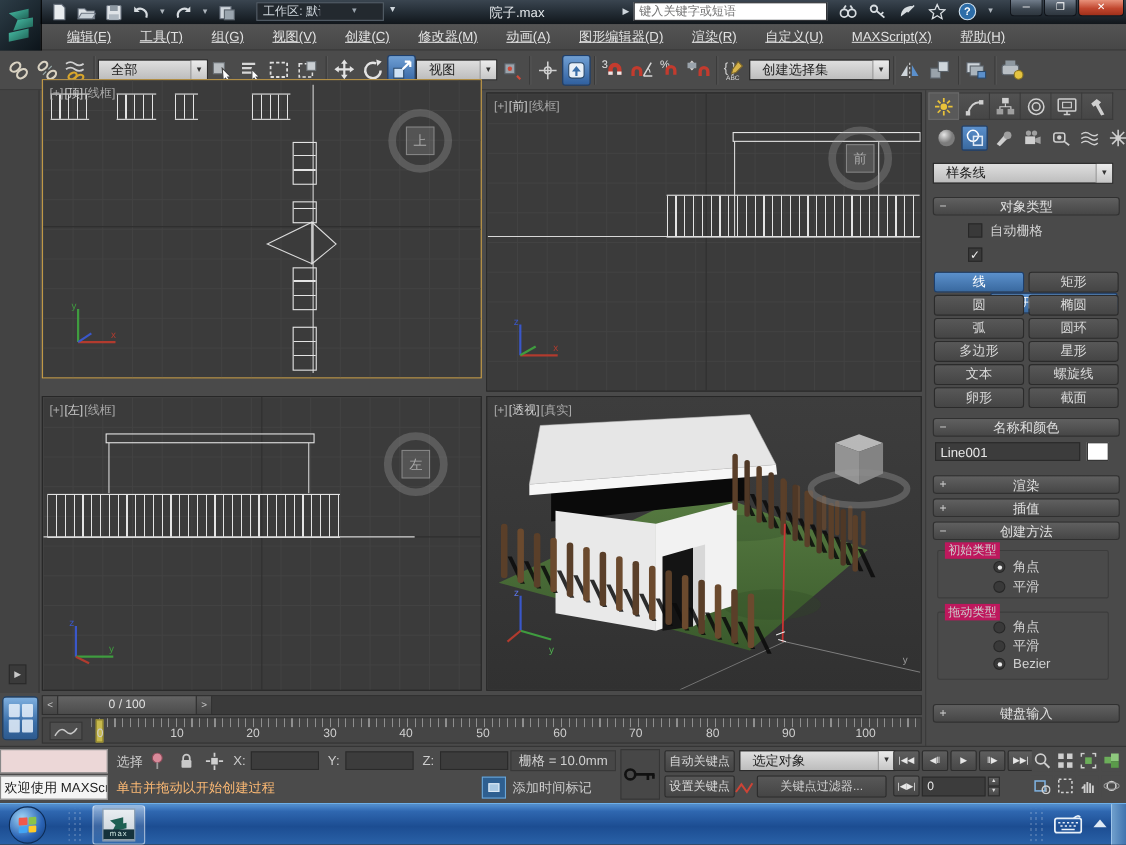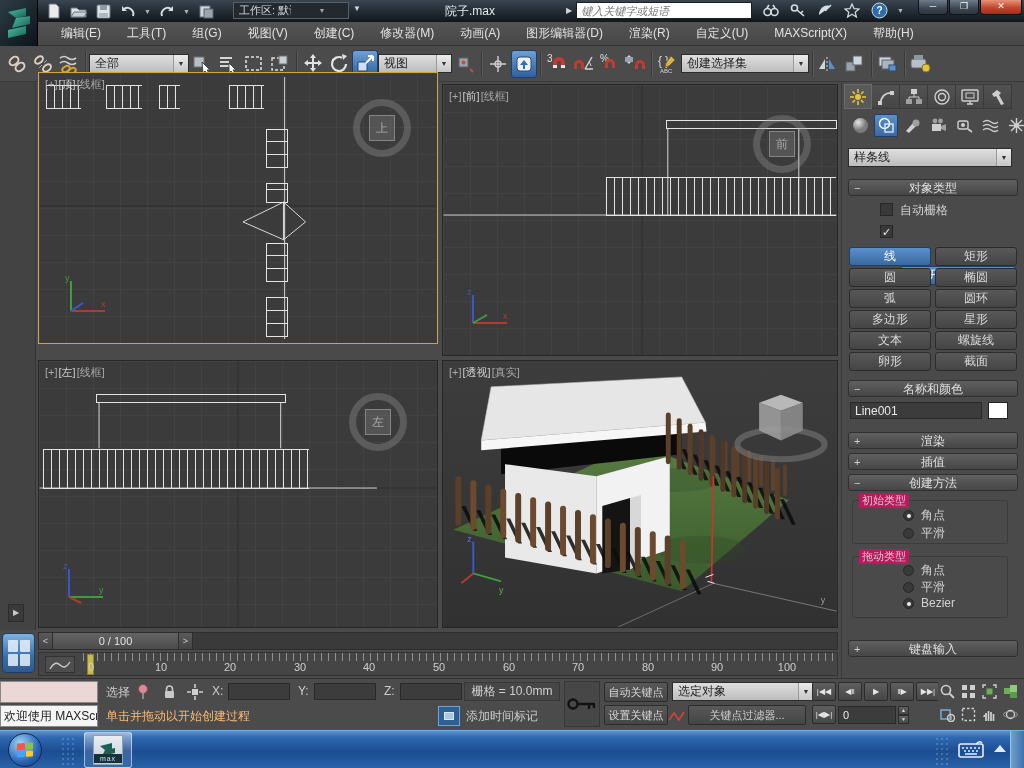"键入关键字或短语" .search-input { font-style: italic -> none }
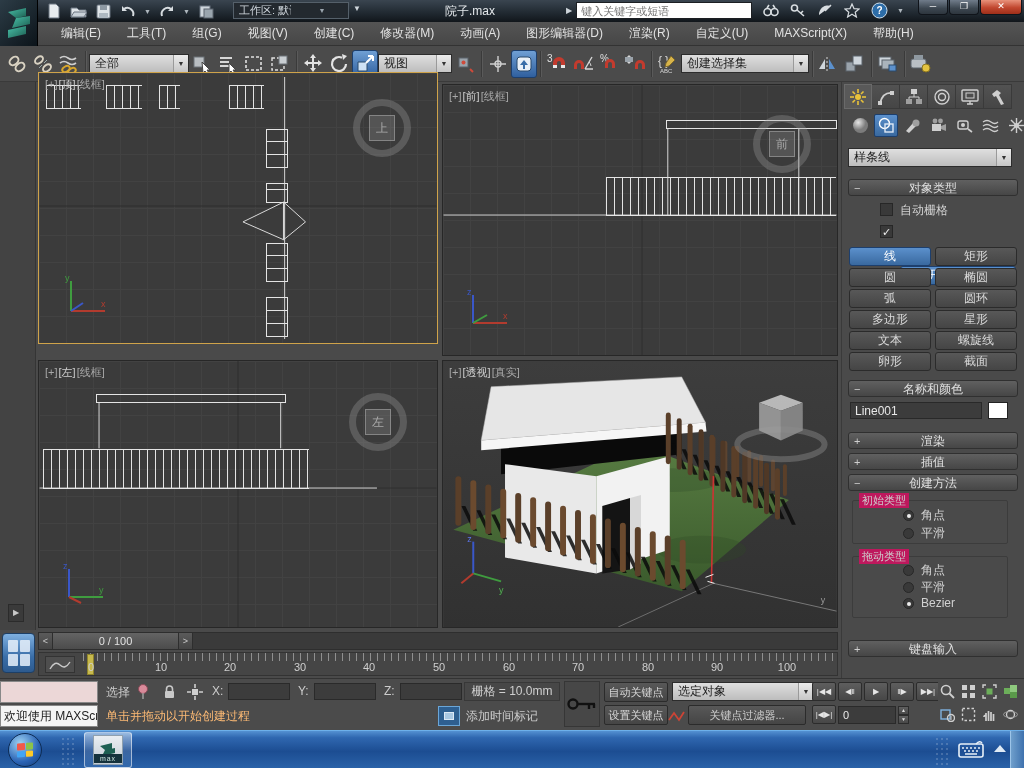"编辑(E)" .menubar { text-decoration: none -> underline }
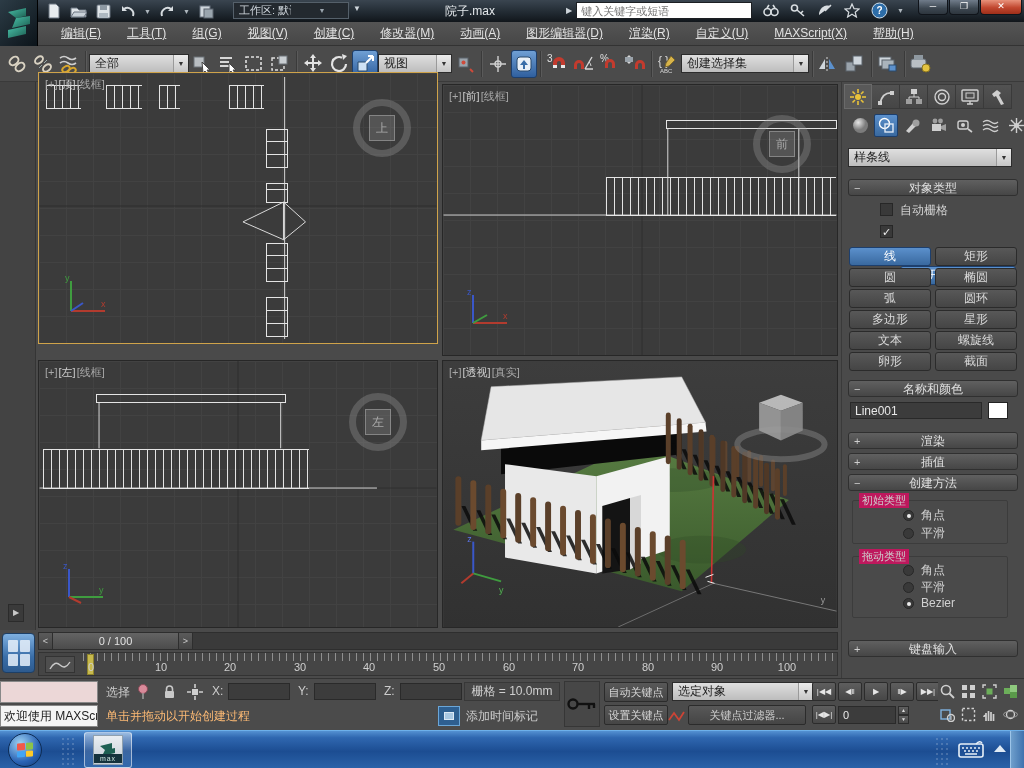"全部" .combo { padding-left: none -> 6px }
